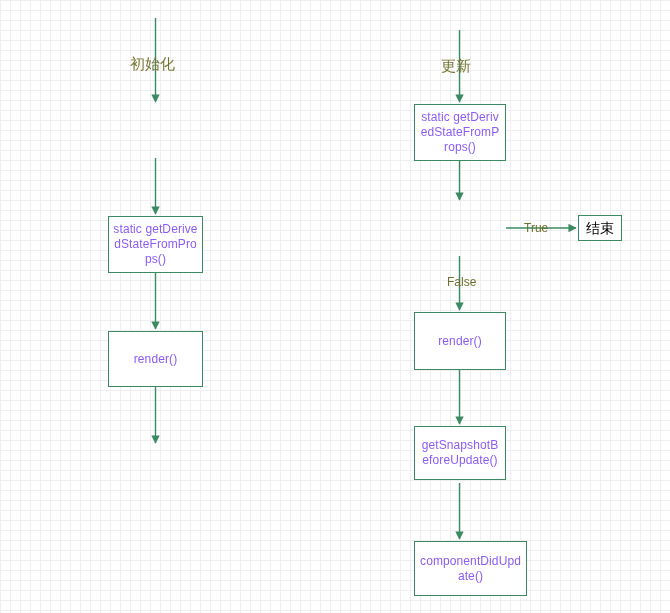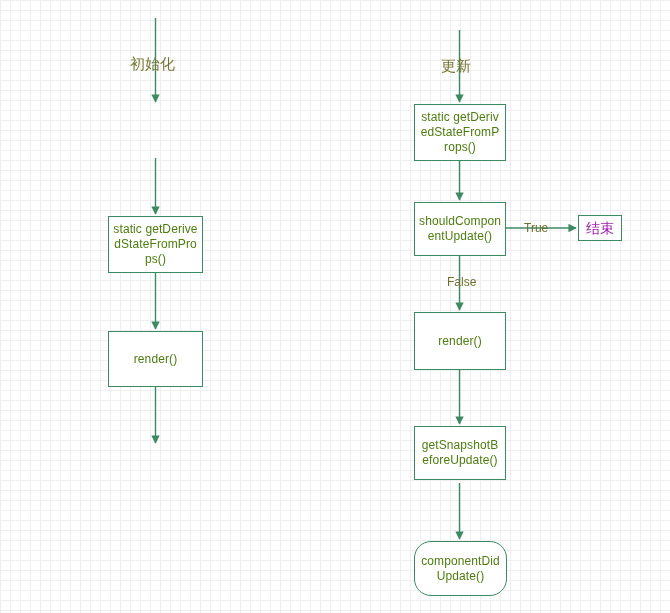"static getDerivedStateFromProps()" .node { color: #4d7c0f -> #8b5cf6 }
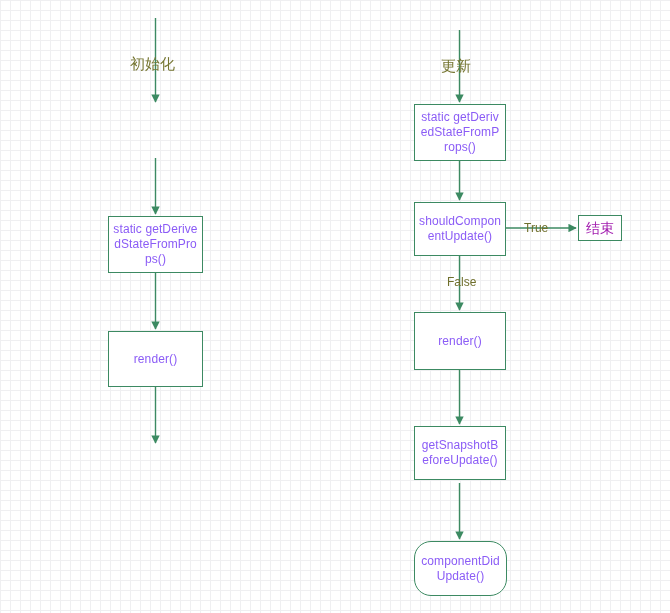"shouldComponentUpdate()" div.node { html: <div> <span>shouldComponentUpdate()</span> </div> -> none }
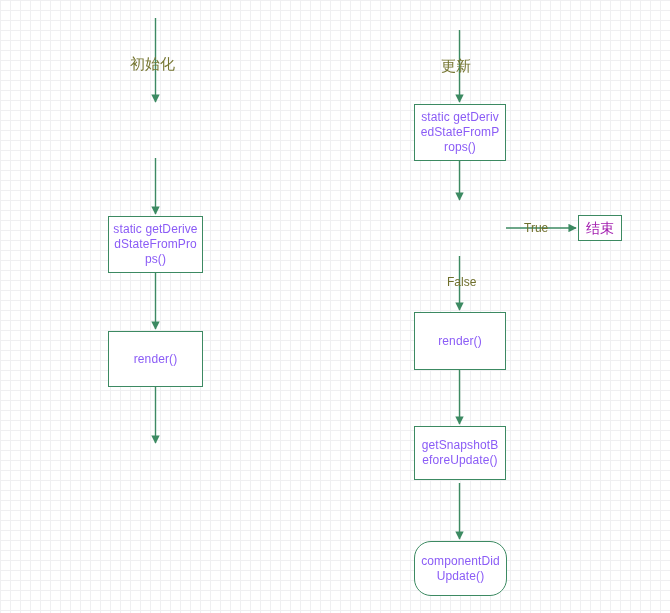"结束" .node.terminal { color: #a21caf -> #000000 }
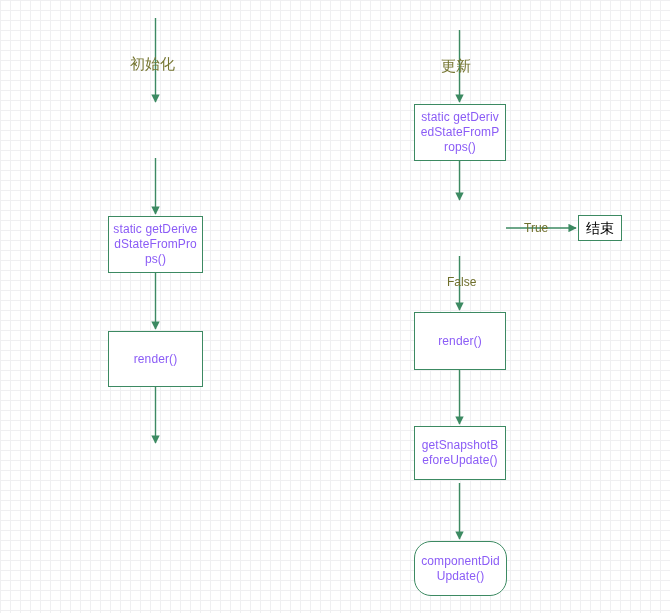"componentDidUpdate()" div.node { border-radius: 17px -> none; width: 93px -> 113px }
